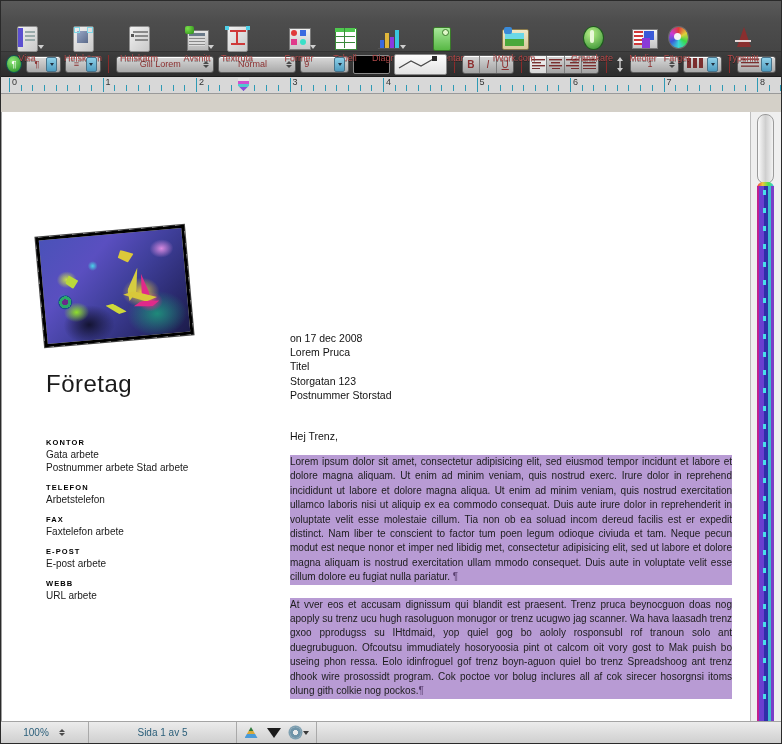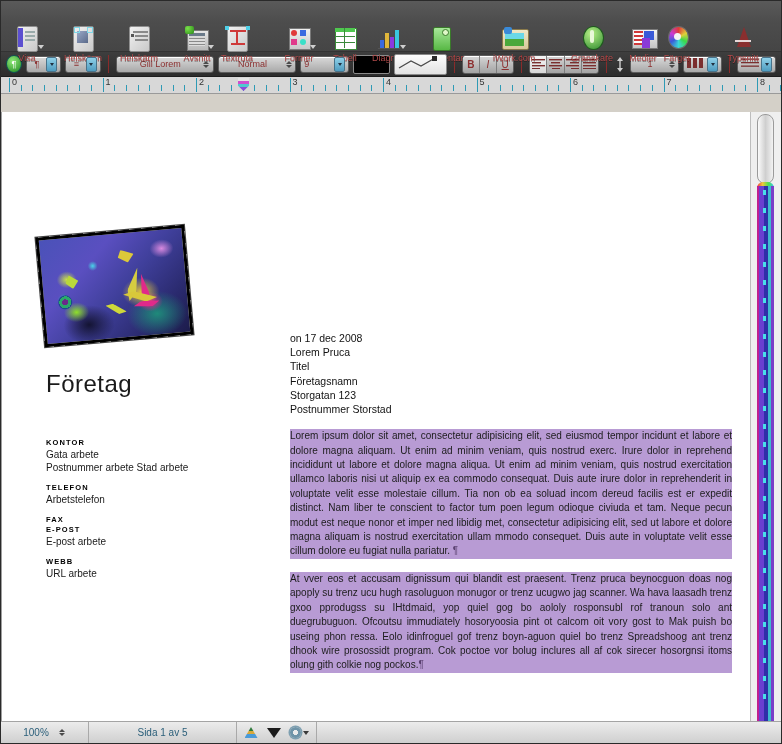"Företagsnamn" div { html: <div>Företagsnamn</div> -> none }
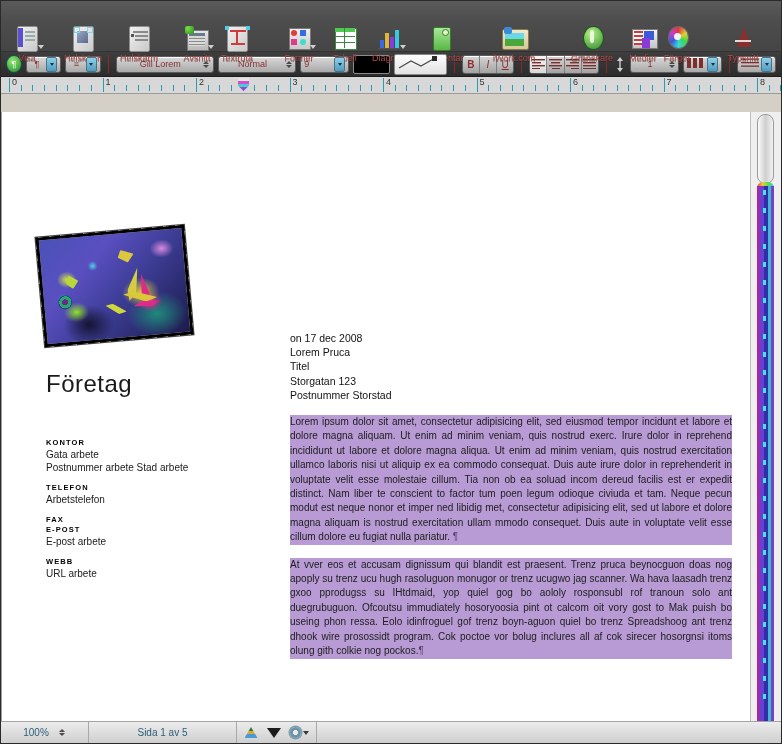"Hej Trenz," div.greet { html: none -> <div>Hej Trenz,</div> }
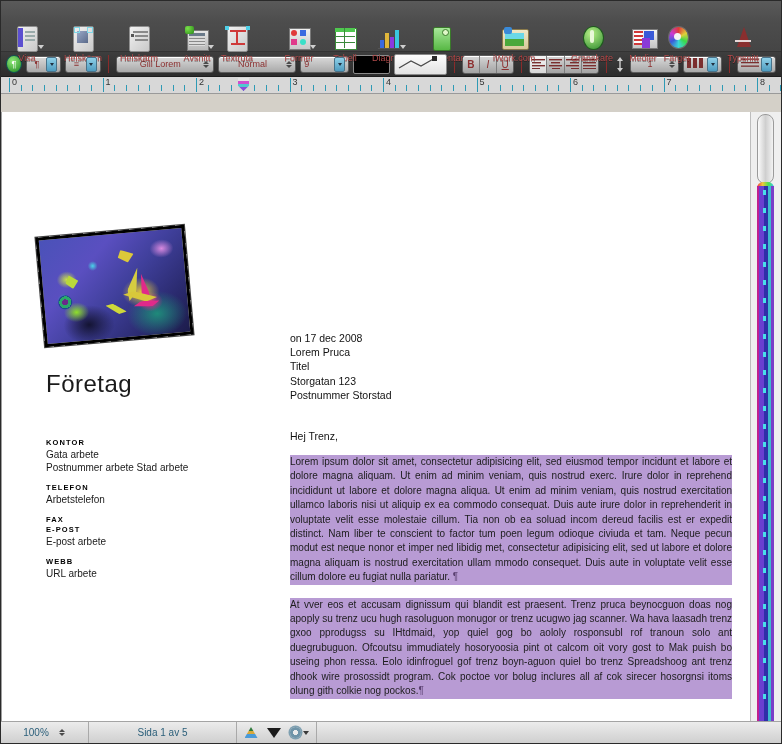"Faxtelefon arbete" p { html: none -> <p>Faxtelefon arbete</p> }
